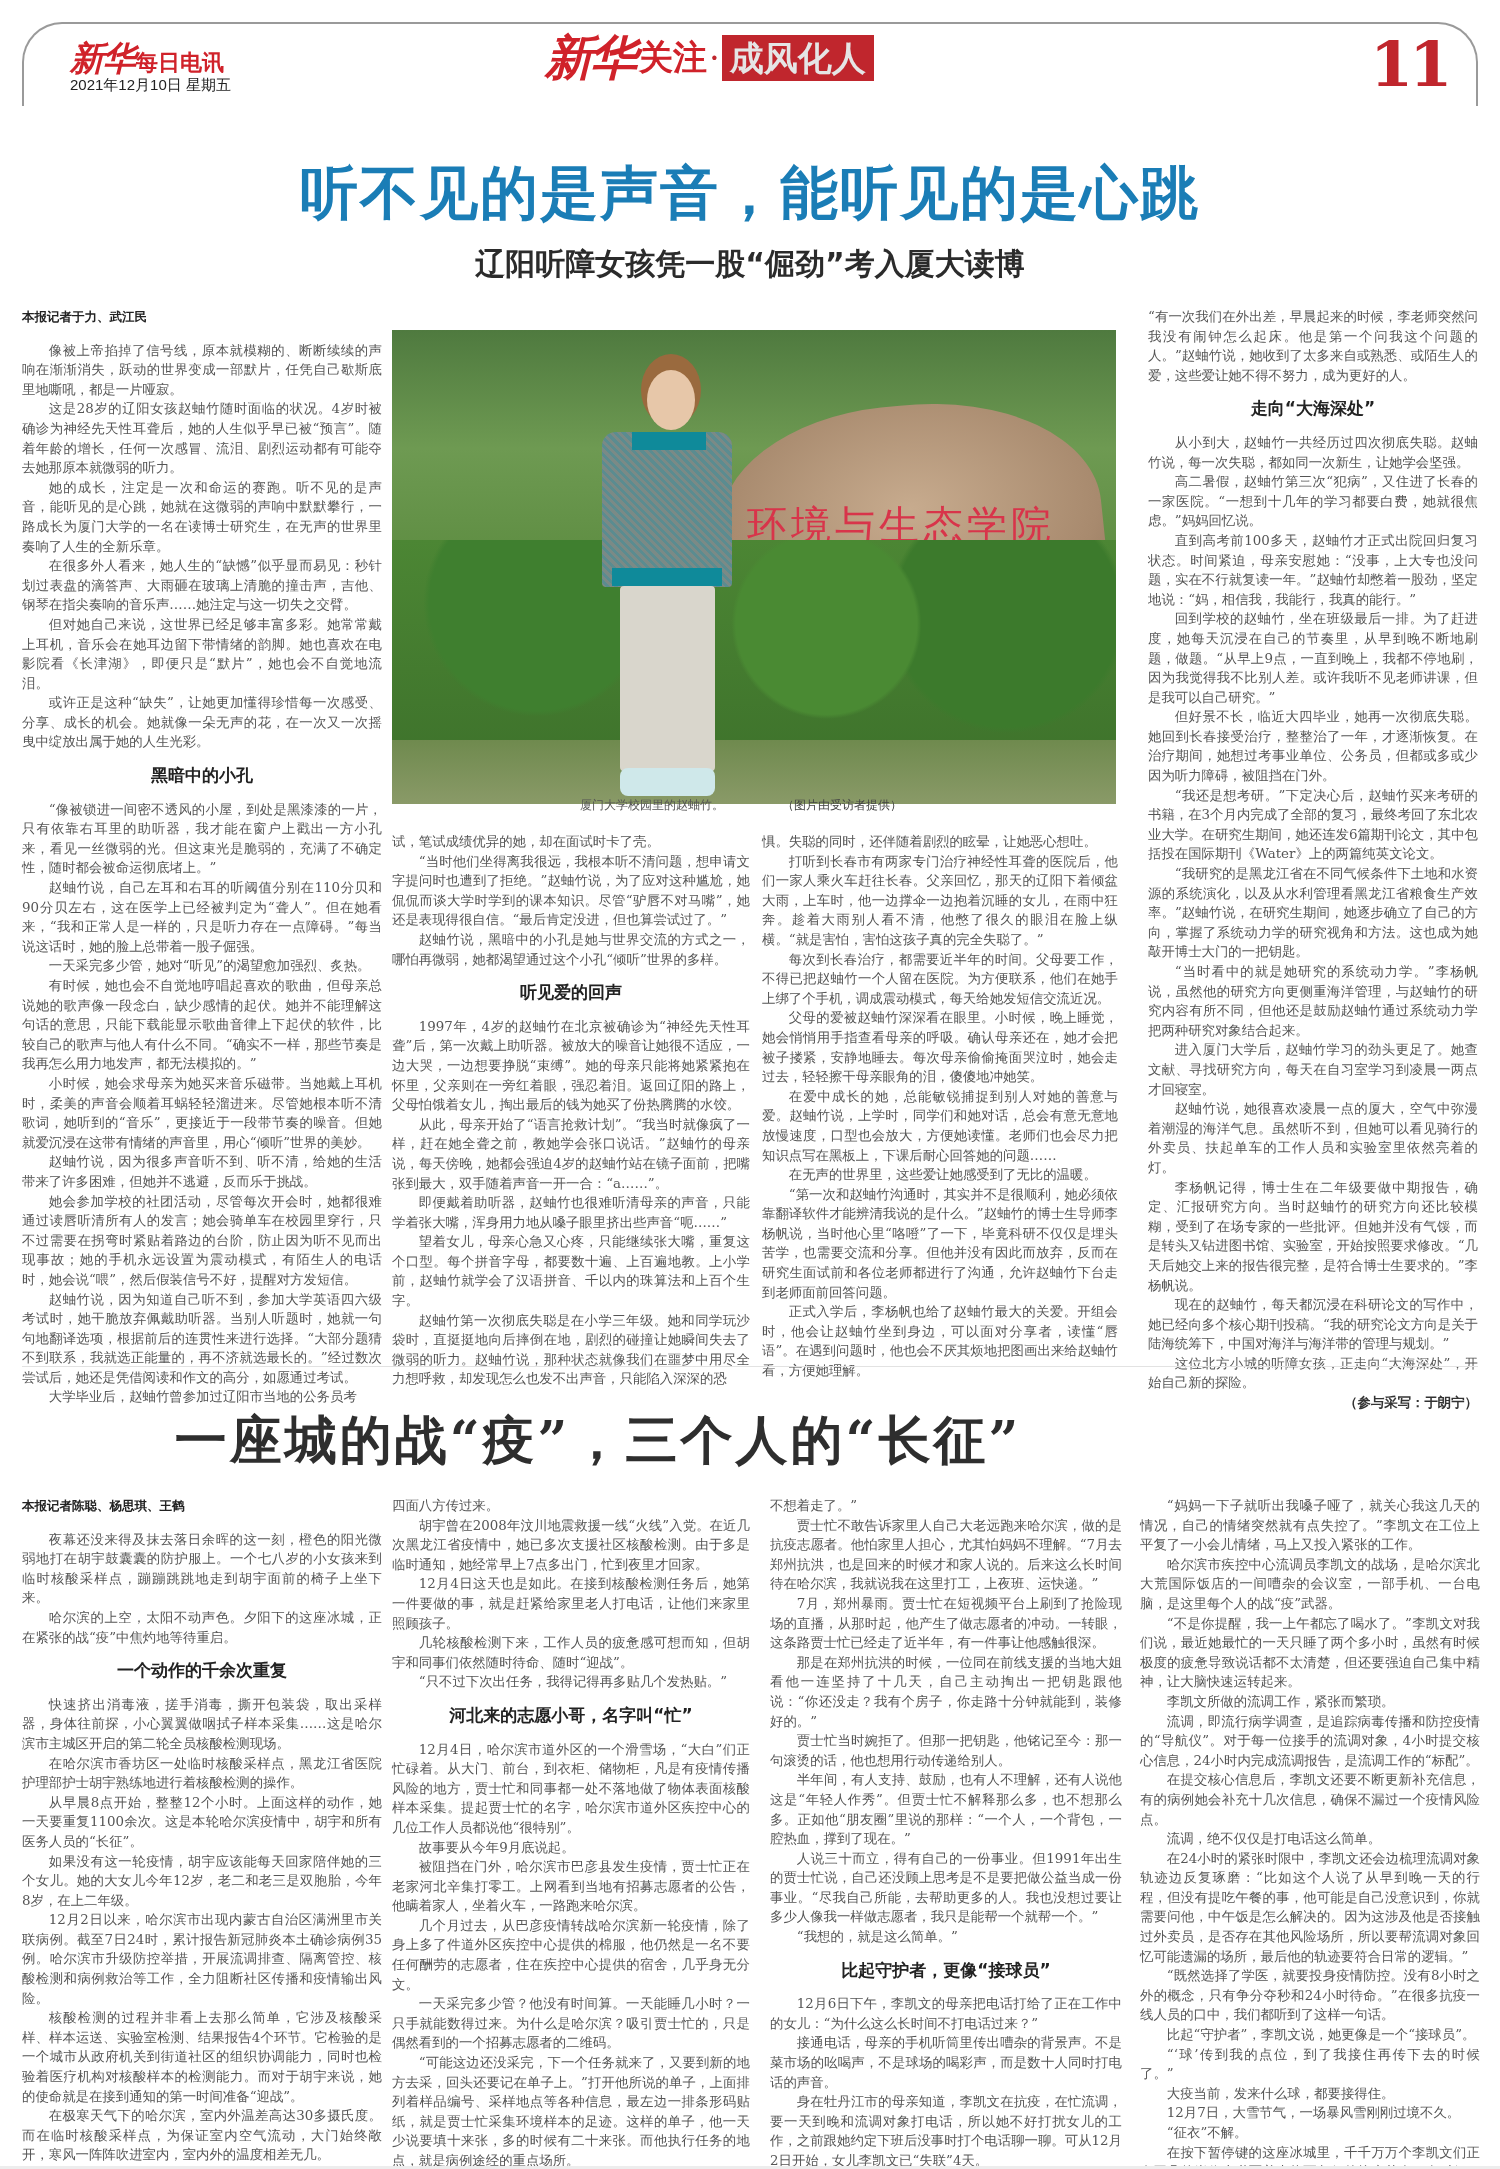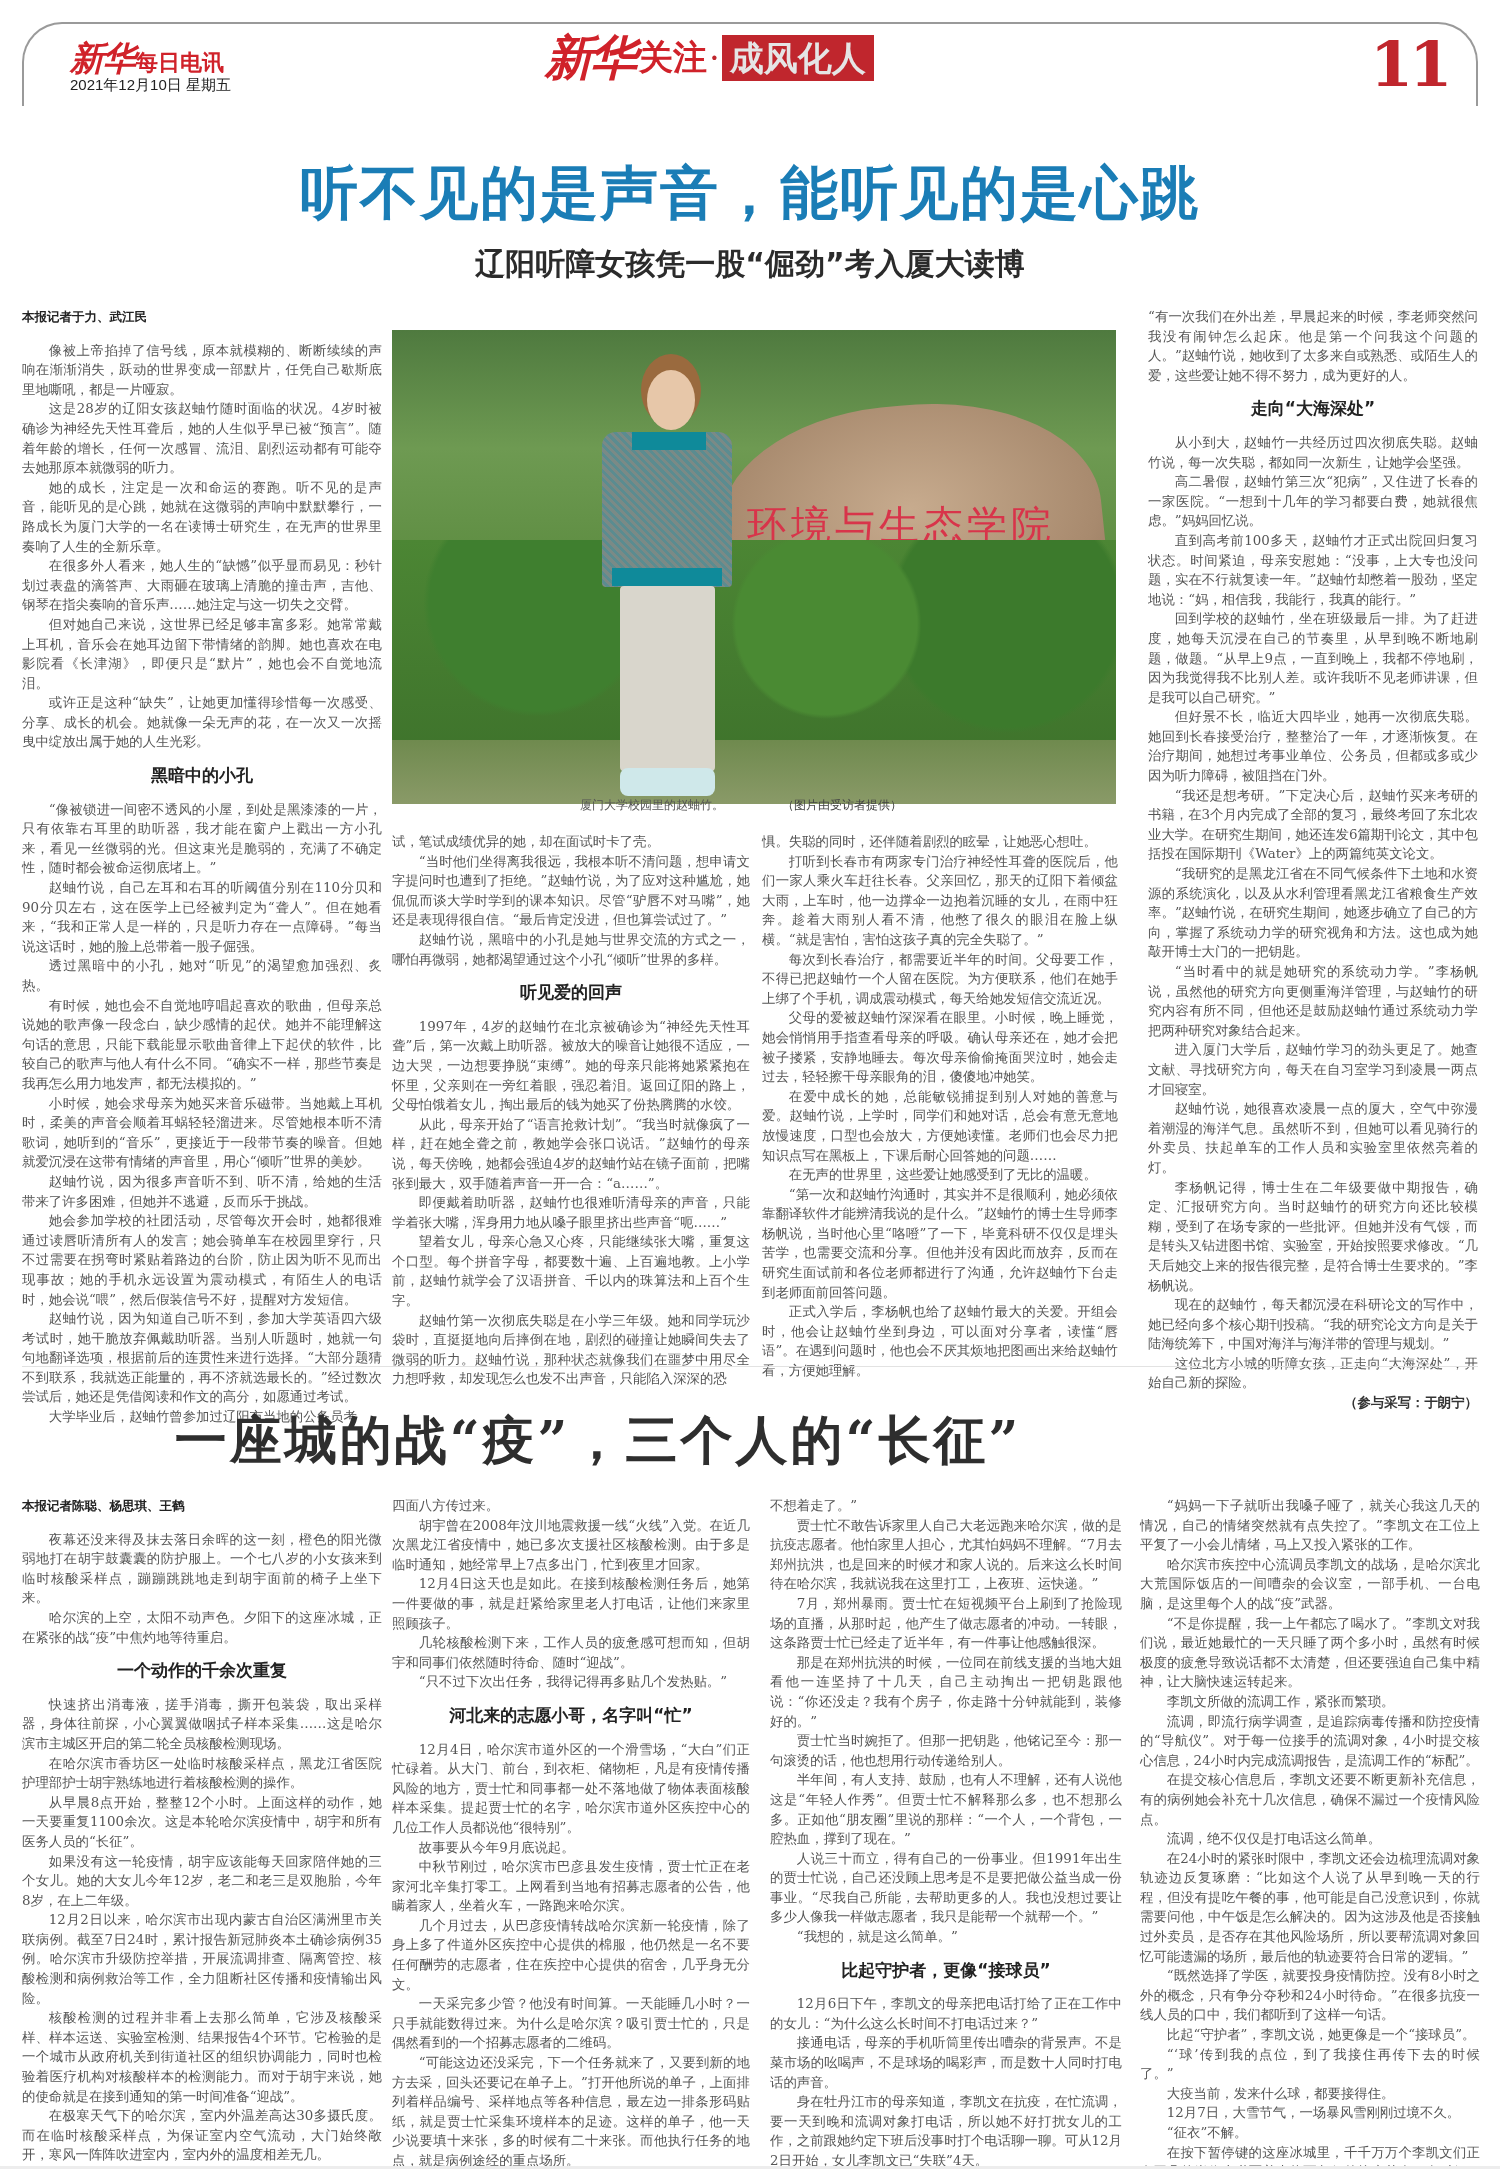"透过黑暗中的小孔，她对“听见”的渴望愈加强烈、炙热。" p { text: 透过黑暗中的小孔 -> 一天采完多少管 }
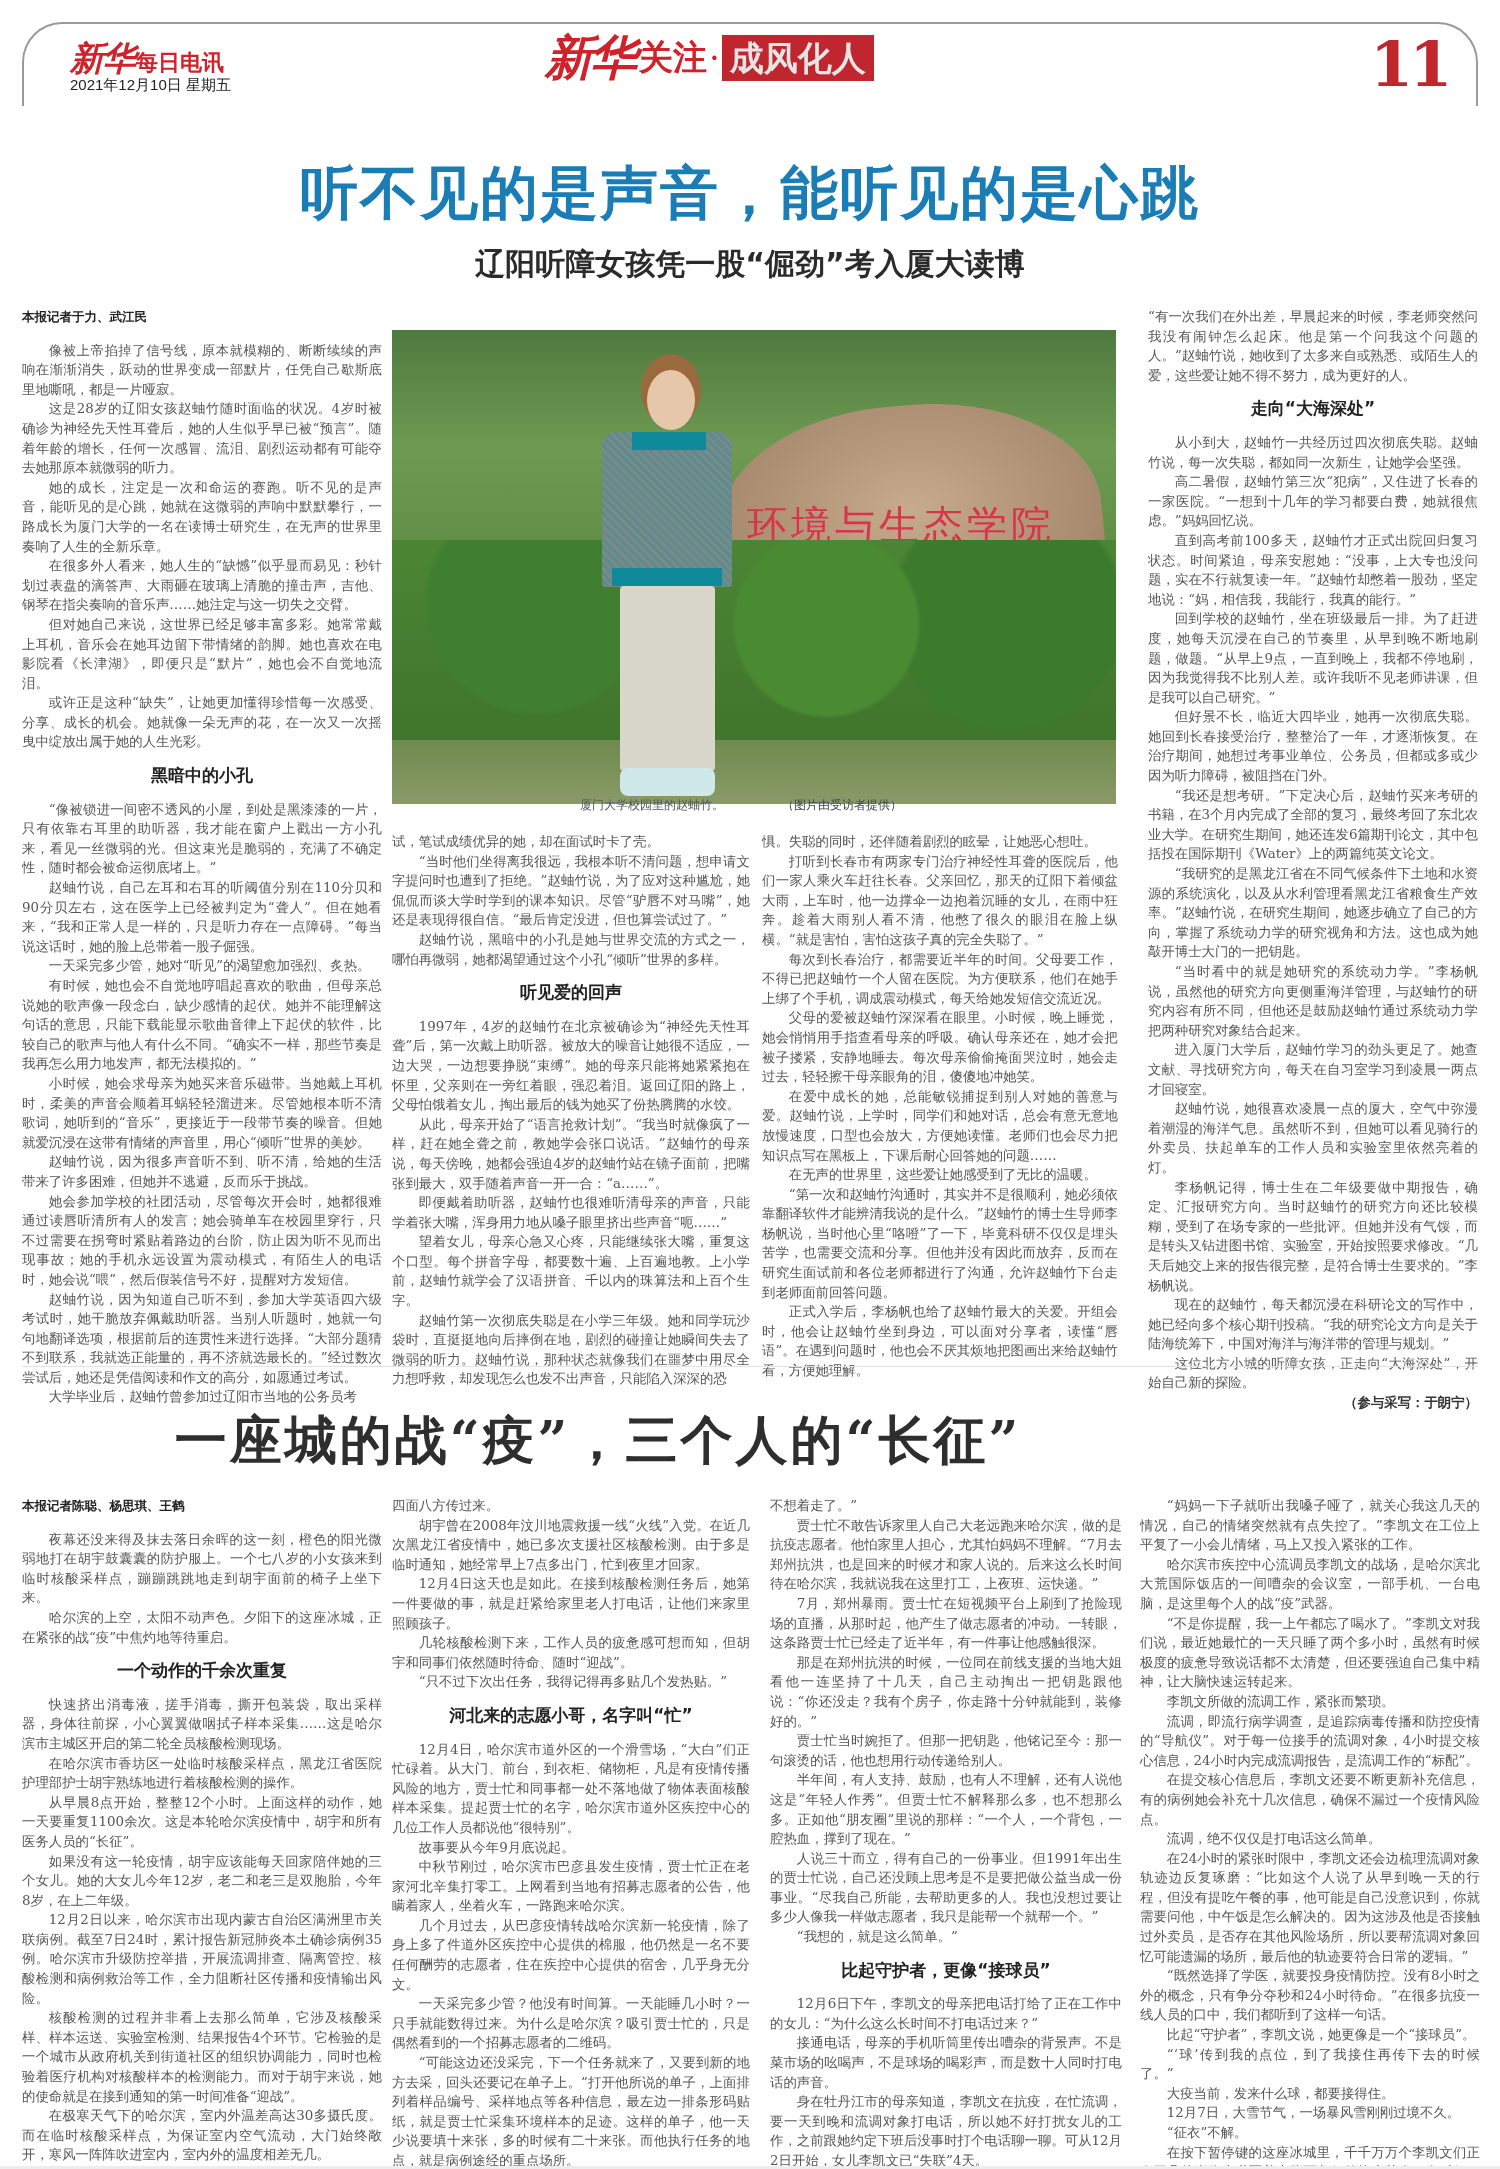"中秋节刚过，哈尔滨市巴彦县发生疫情，贾士忙正在老家河北辛集打零工。上网看到当地有" p { text: 中秋节刚过 -> 被阻挡在门外 }
